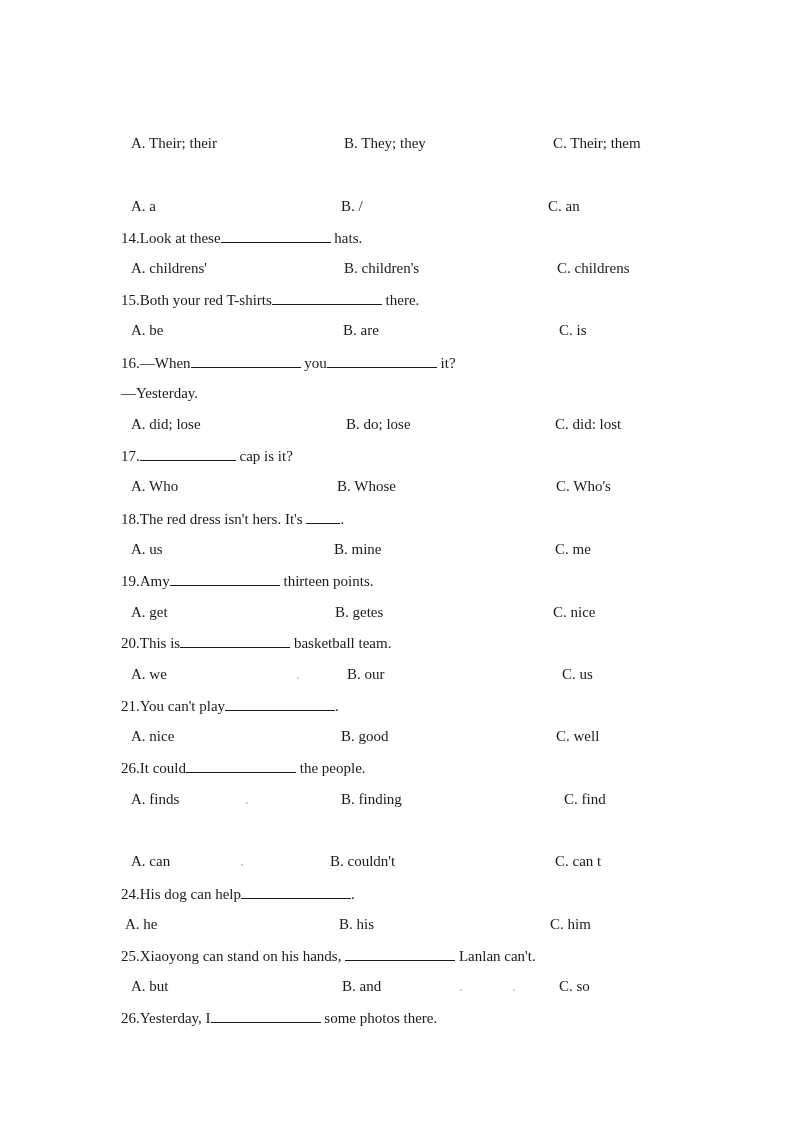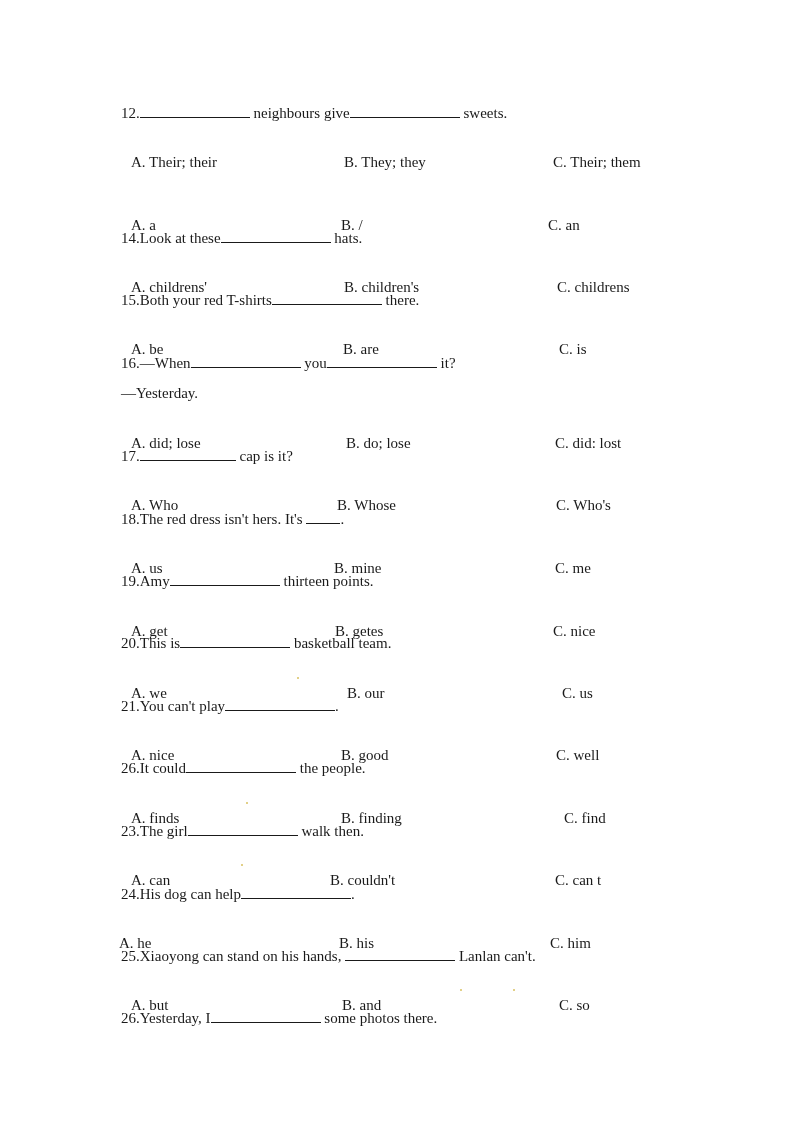"12. neighbours give sweets." div.line { html: <div><span>12.</span><span></span><span> neighbours give</span><span></span><span> sweets.</span></div> -> none }
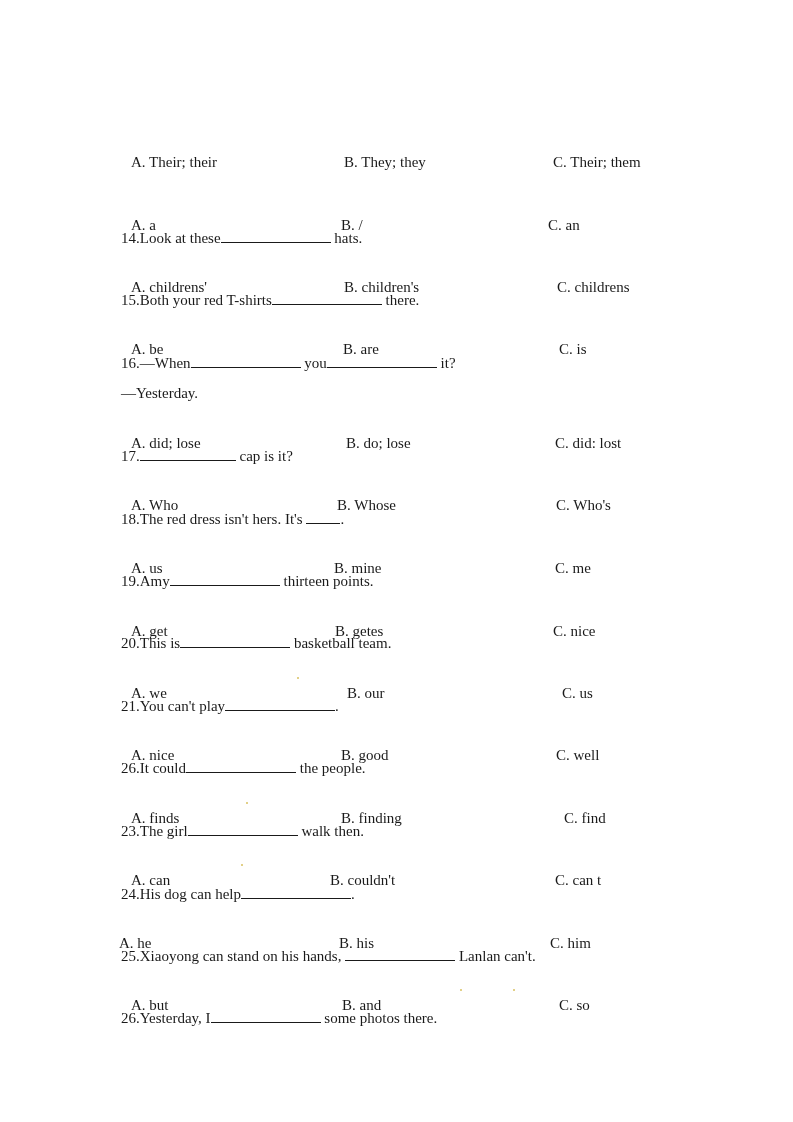"A. Their; their" .opt { margin-top: 19px -> none }
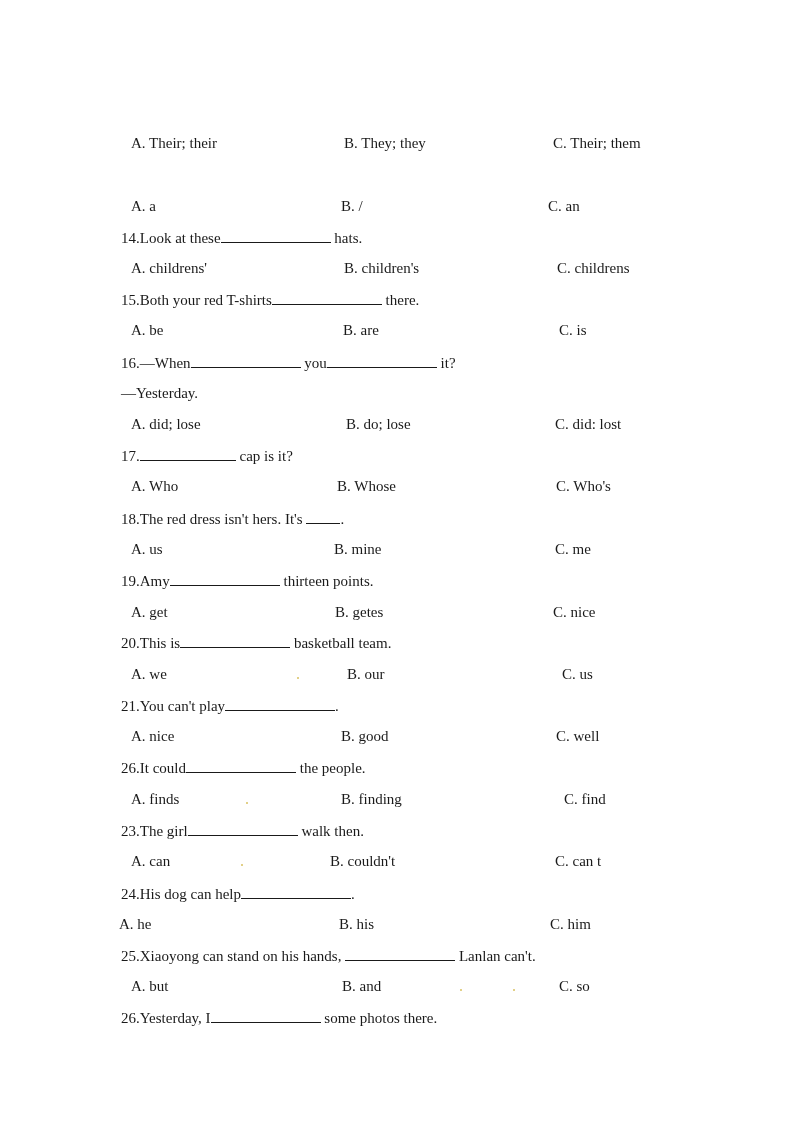"23.The girl walk then." div.line { html: <div><span>23.</span><span>The girl</span><span></span><span> walk then.</span></div> -> none }
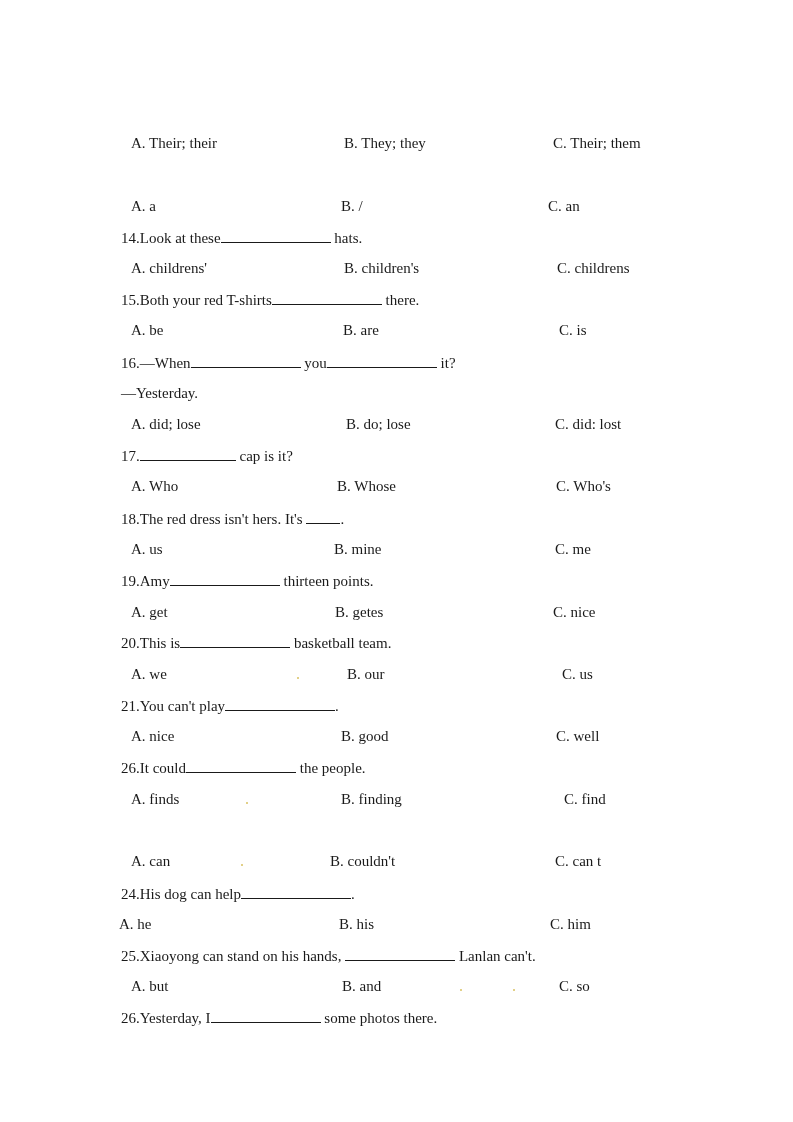"A. he" div.opt { left: 119px -> 125px }
